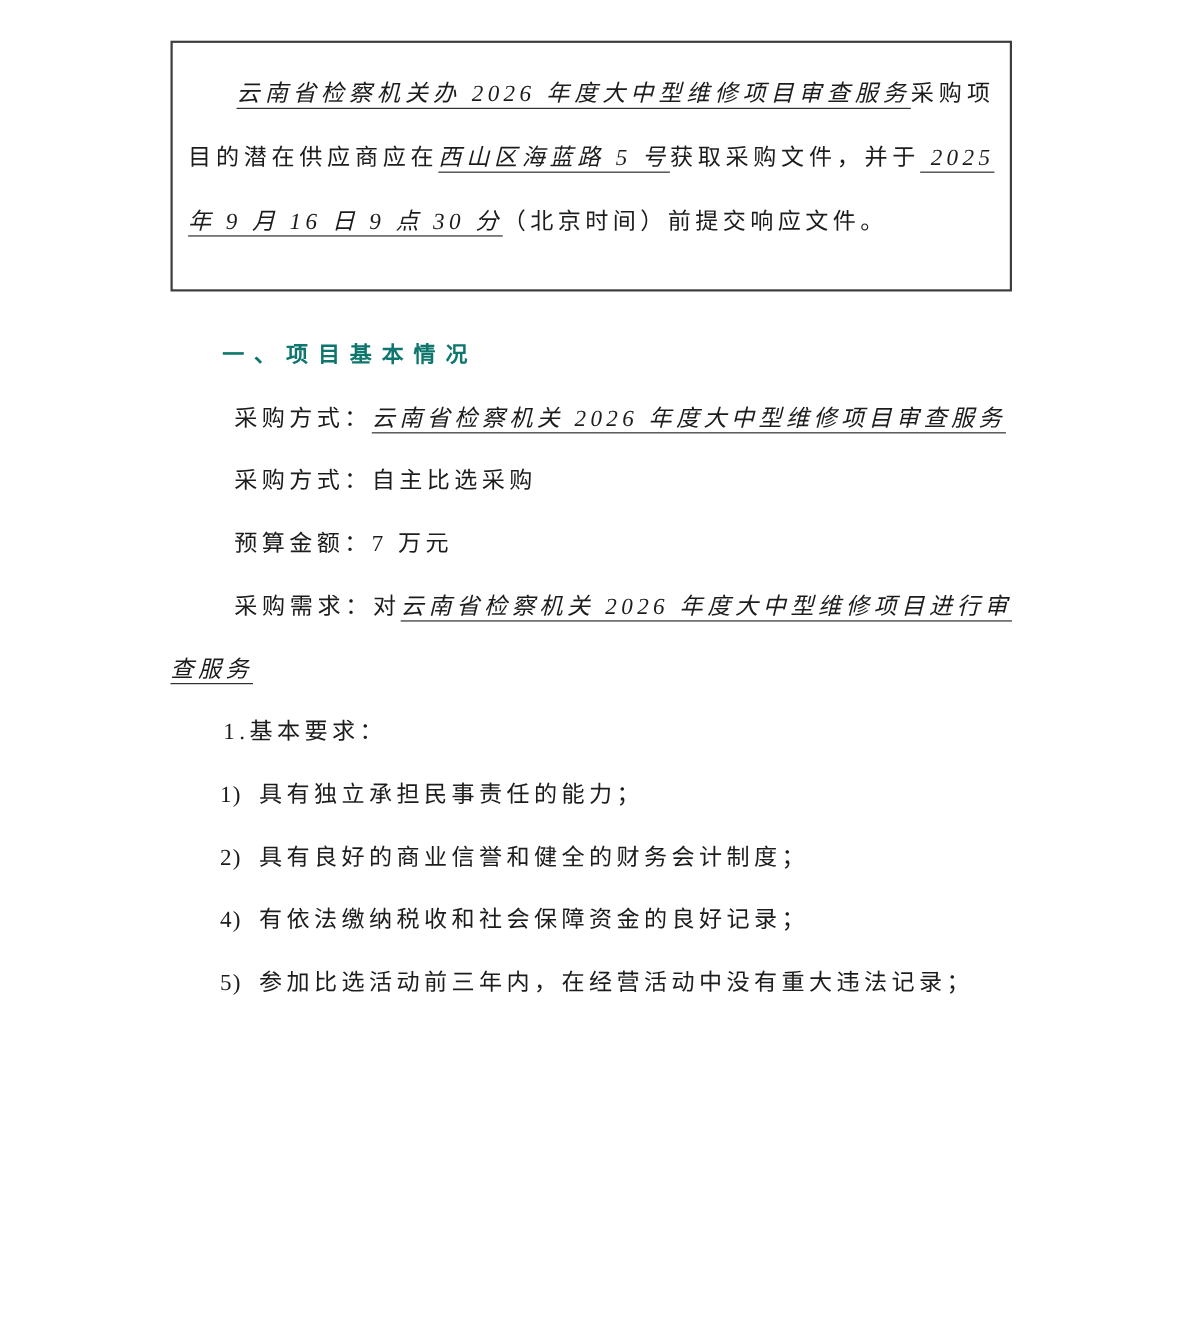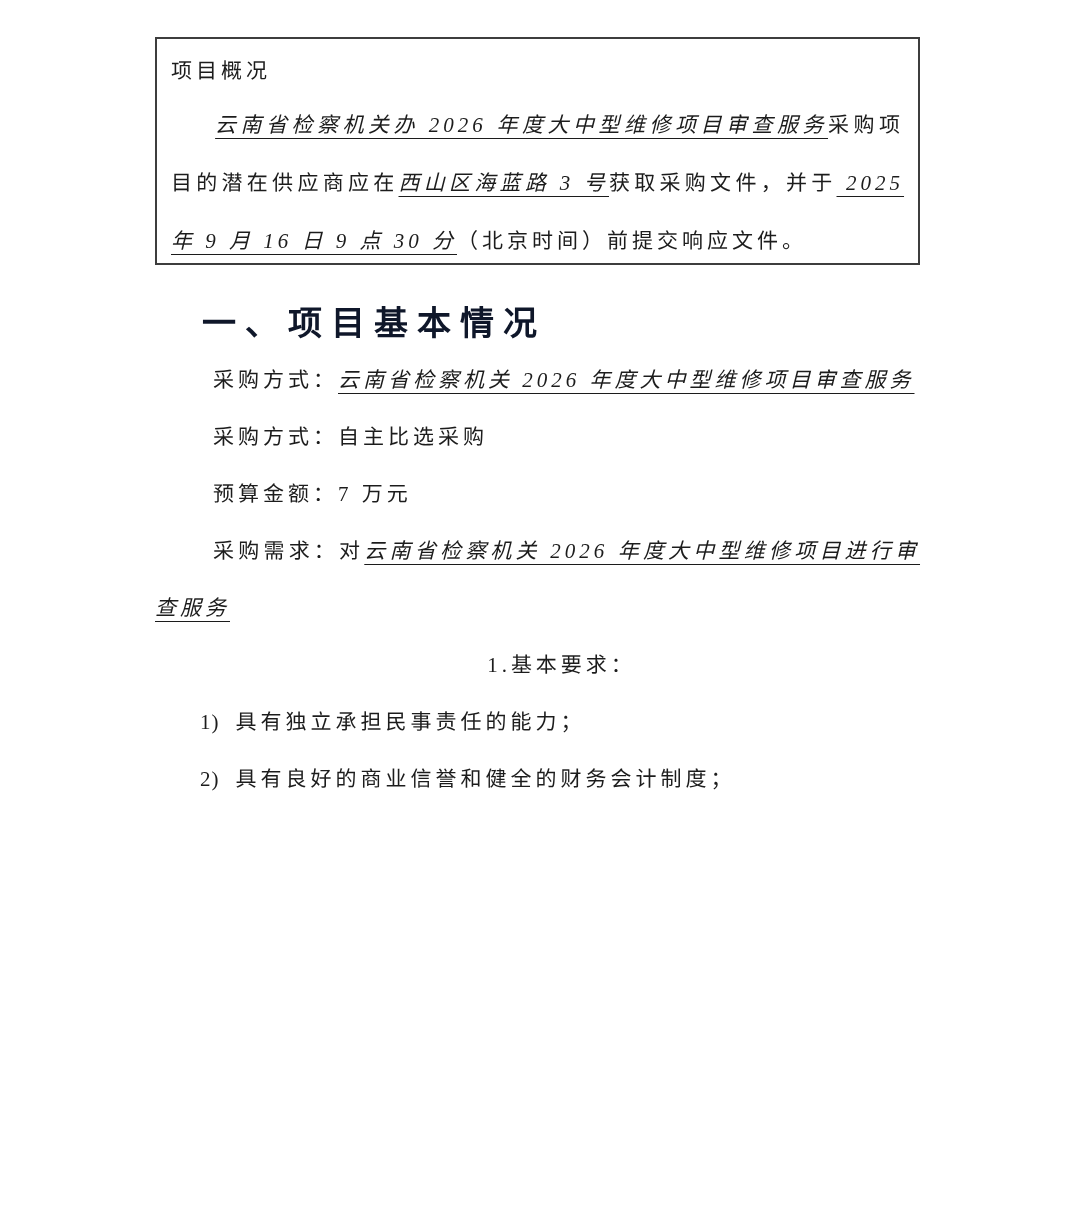"项目概况" p.box-title { html: <p>项目概况</p> -> none }
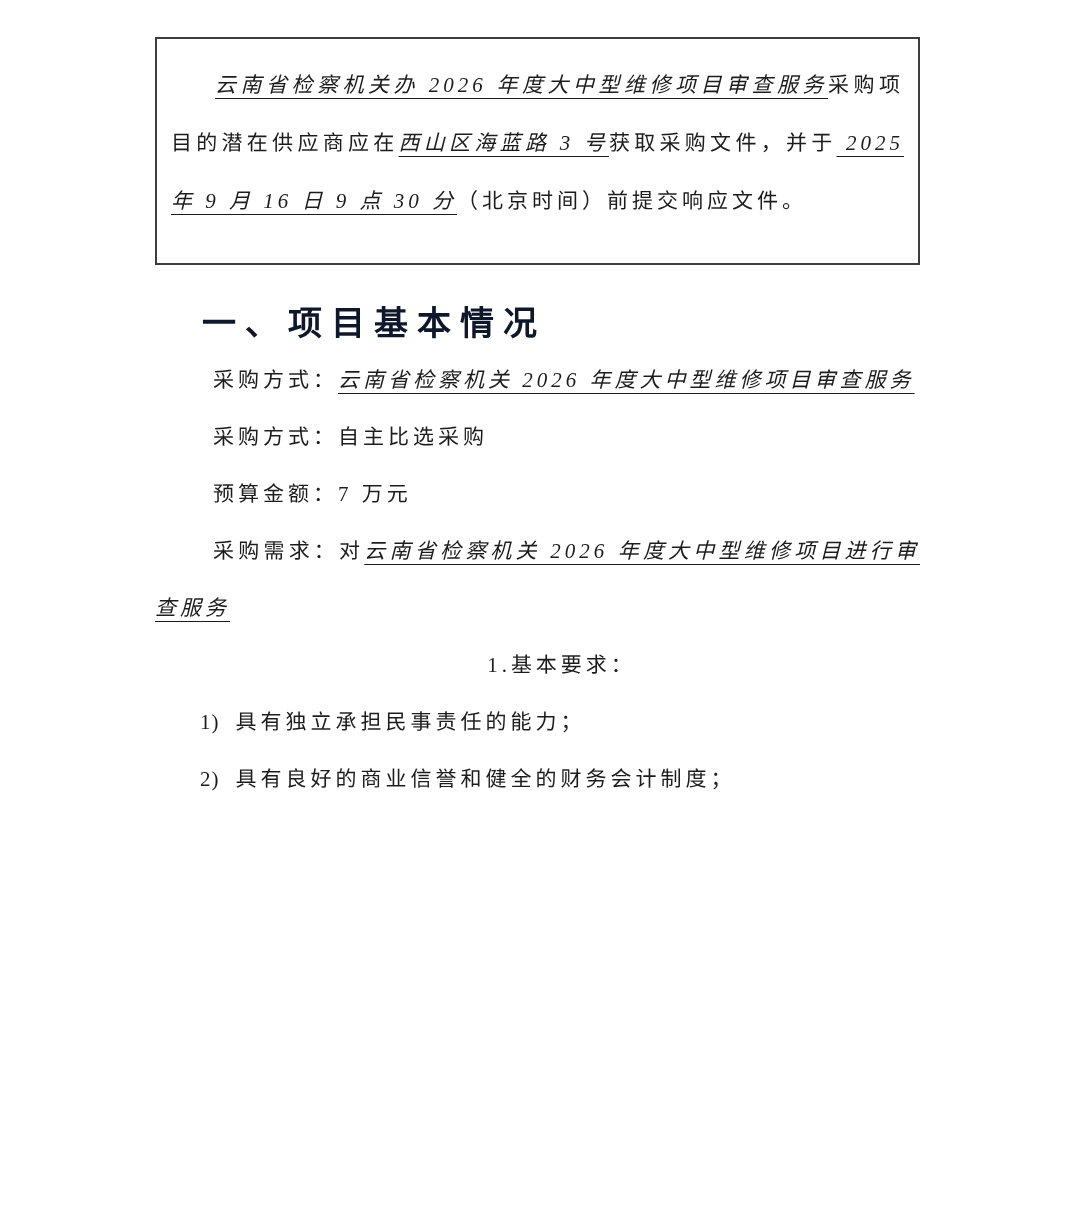"西山区海蓝路 3 号" span.u { text: 3 -> 5 }
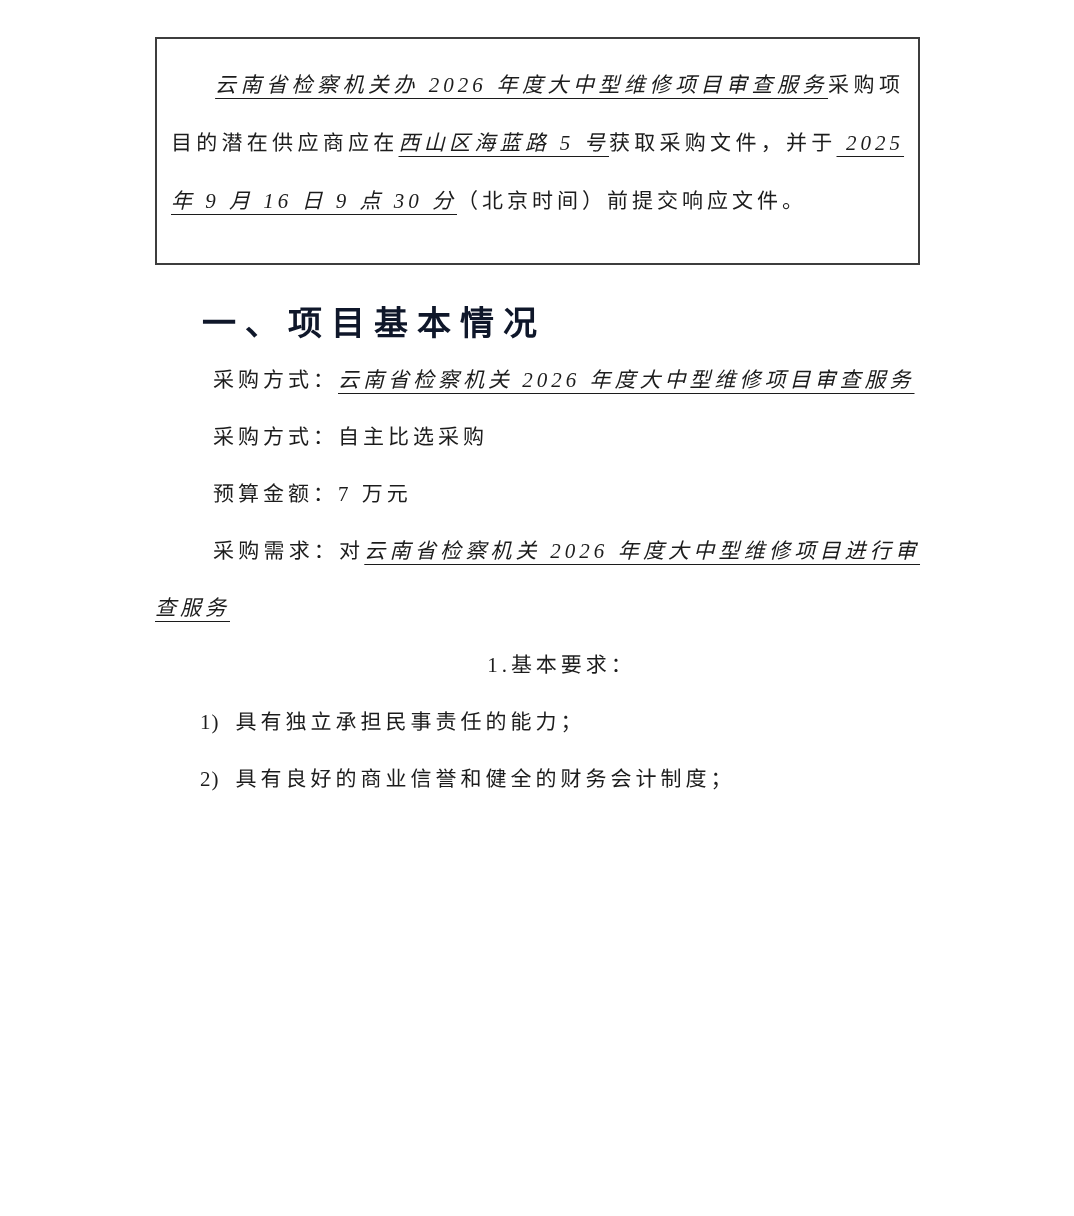"一、项目基本情况" .sec-heading { color: #0f172a -> #0f766e; font-size: 34px -> 20px }
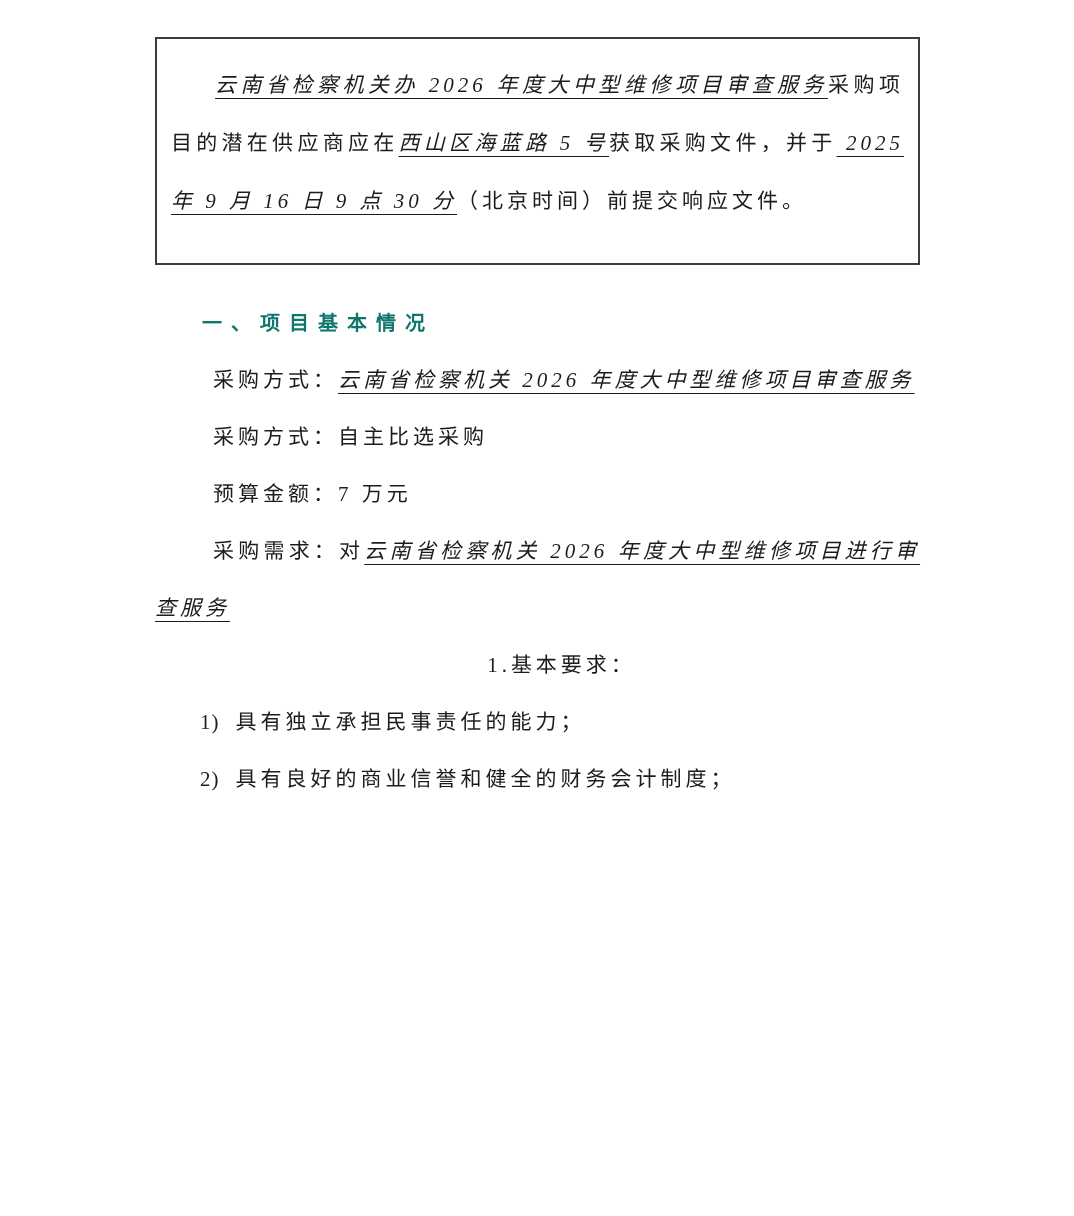"1.基本要求：" .sub-heading { text-align: center -> none }
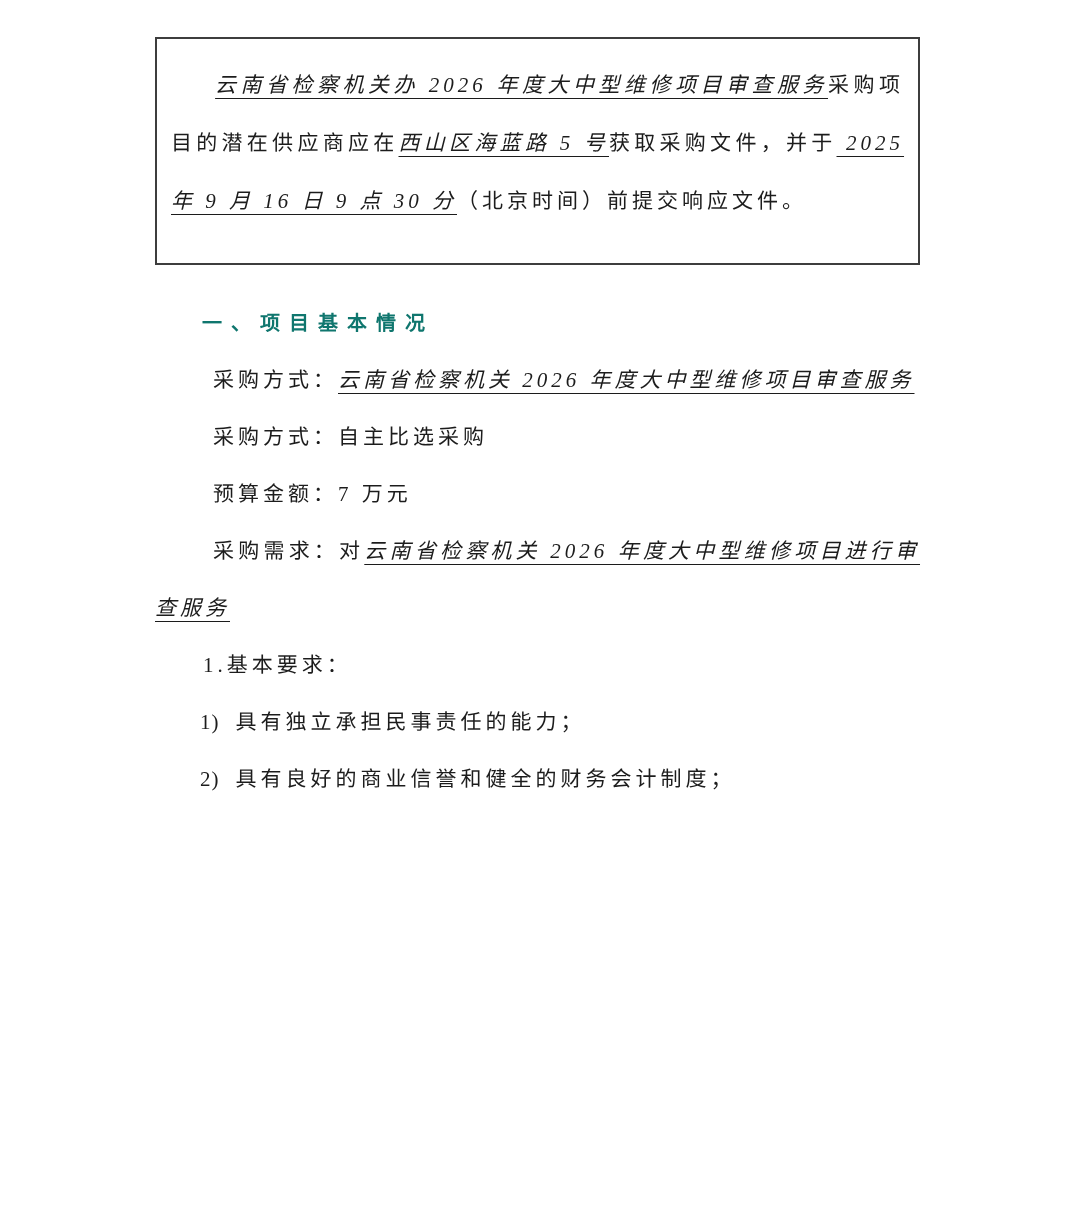"4) 有依法缴纳税收和社会保障资金的良好记录；" p.req-item { html: none -> <p><span>4)</span><span>有依法缴纳税收和社会保障资金的良好记录；</span></p> }
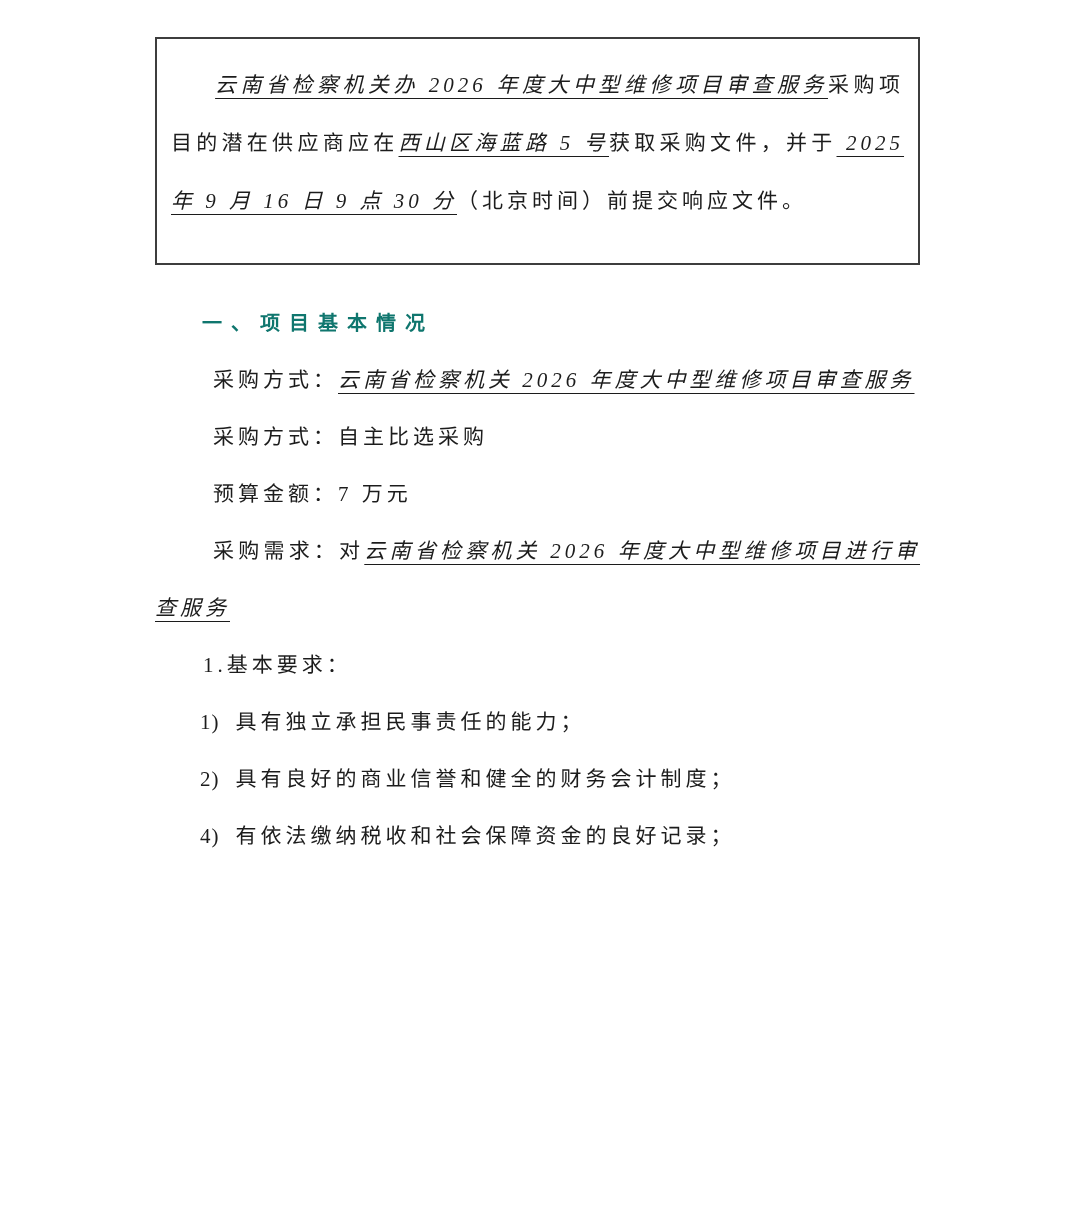"5) 参加比选活动前三年内，在经营活动中没有重大违法记录；" p.req-item { html: none -> <p><span>5)</span><span>参加比选活动前三年内，在经营活动中没有重大违法记录；</span></p> }
